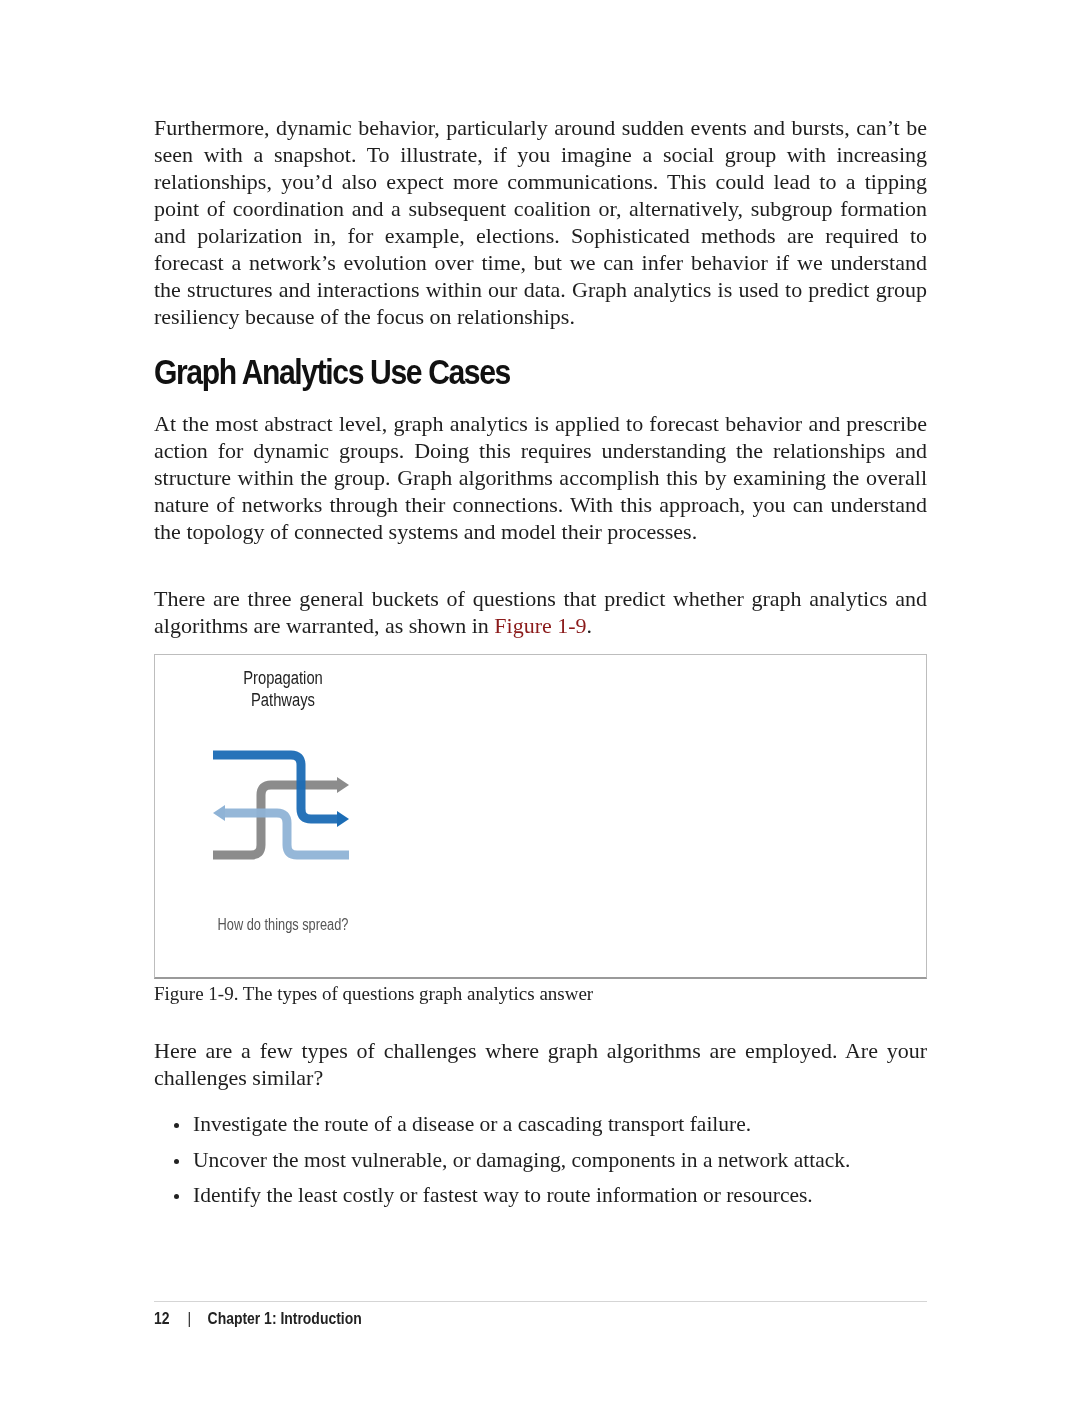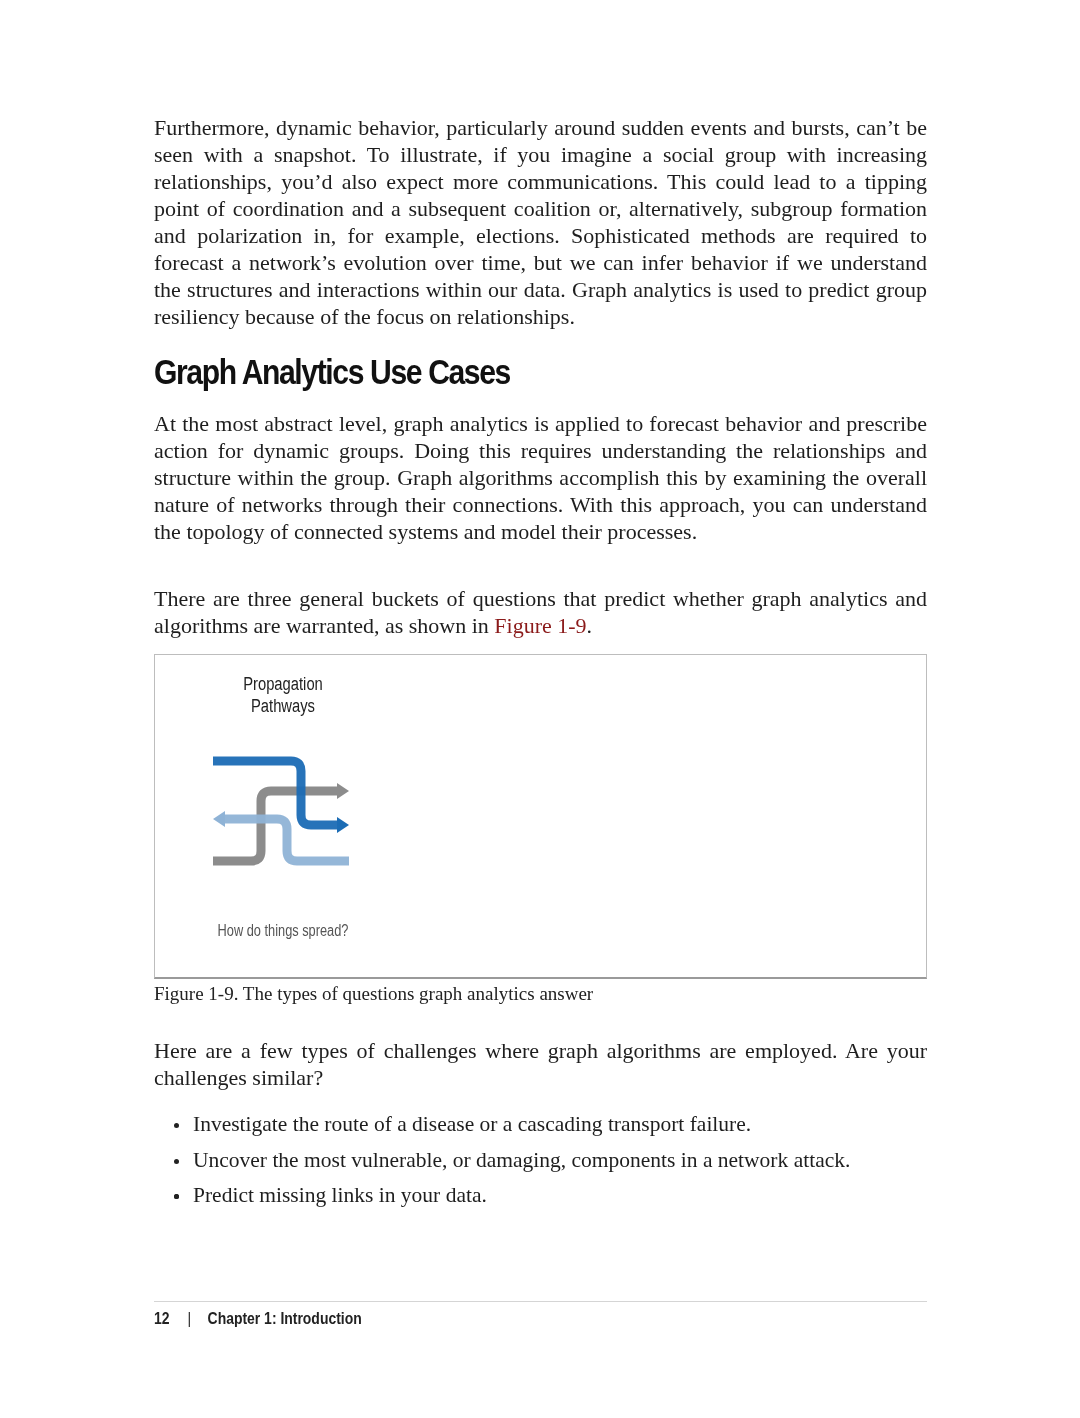"Propagation" .panel { top: 8px -> 2px }
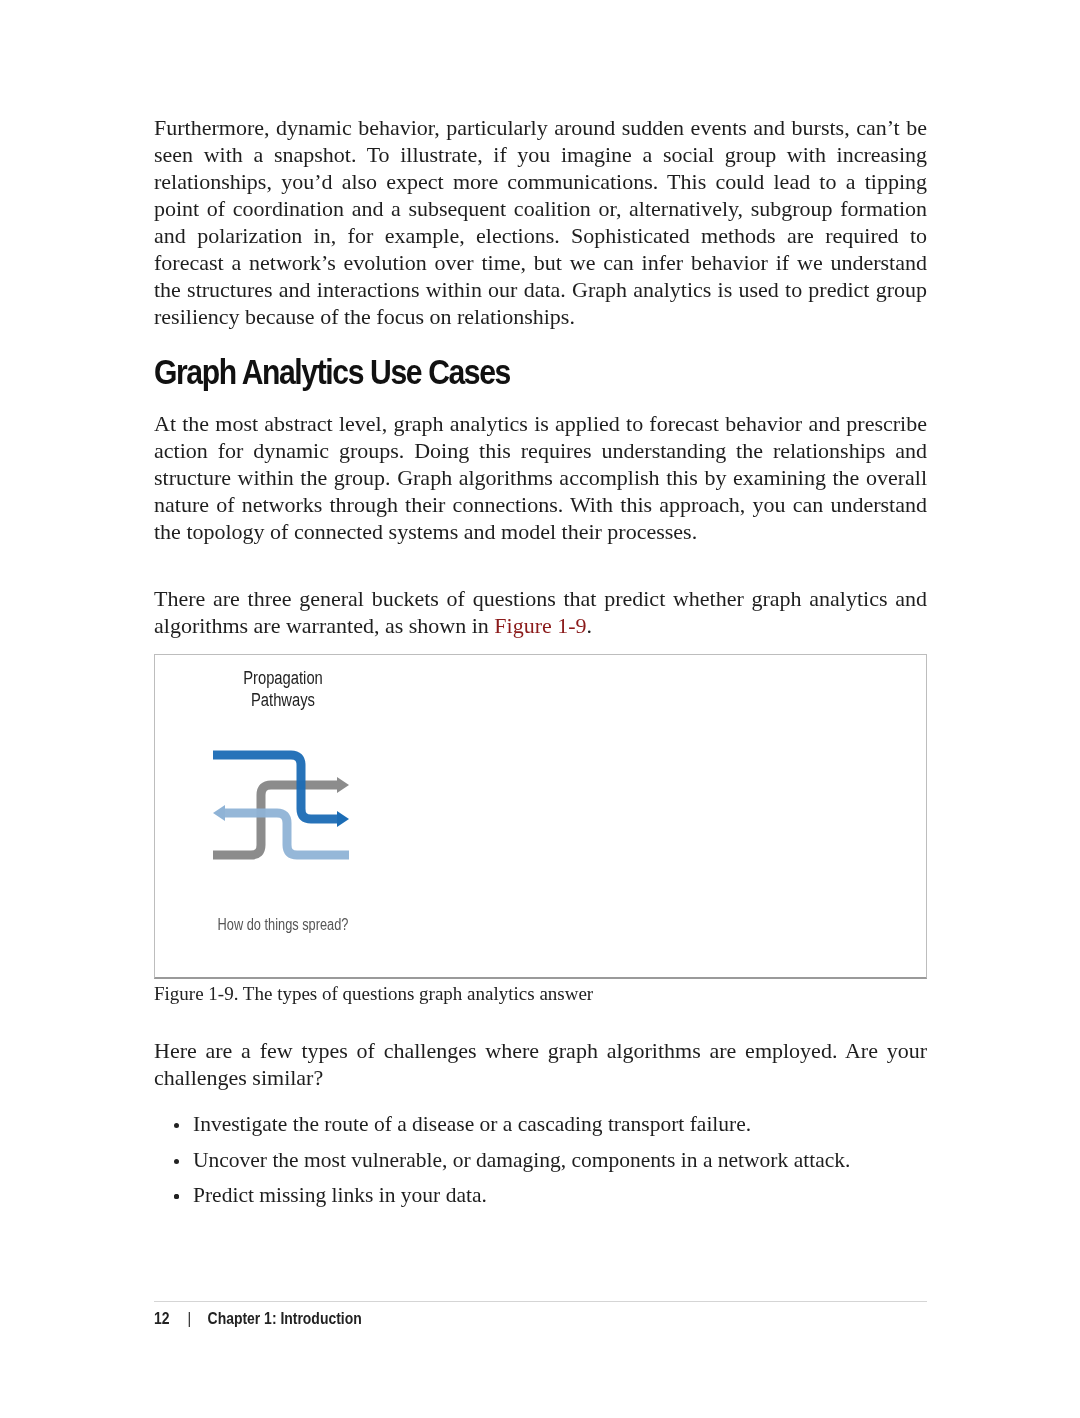"Identify the least costly or" span { html: none -> <span>Identify the least costly or fastest way to route information or resources.</span> }
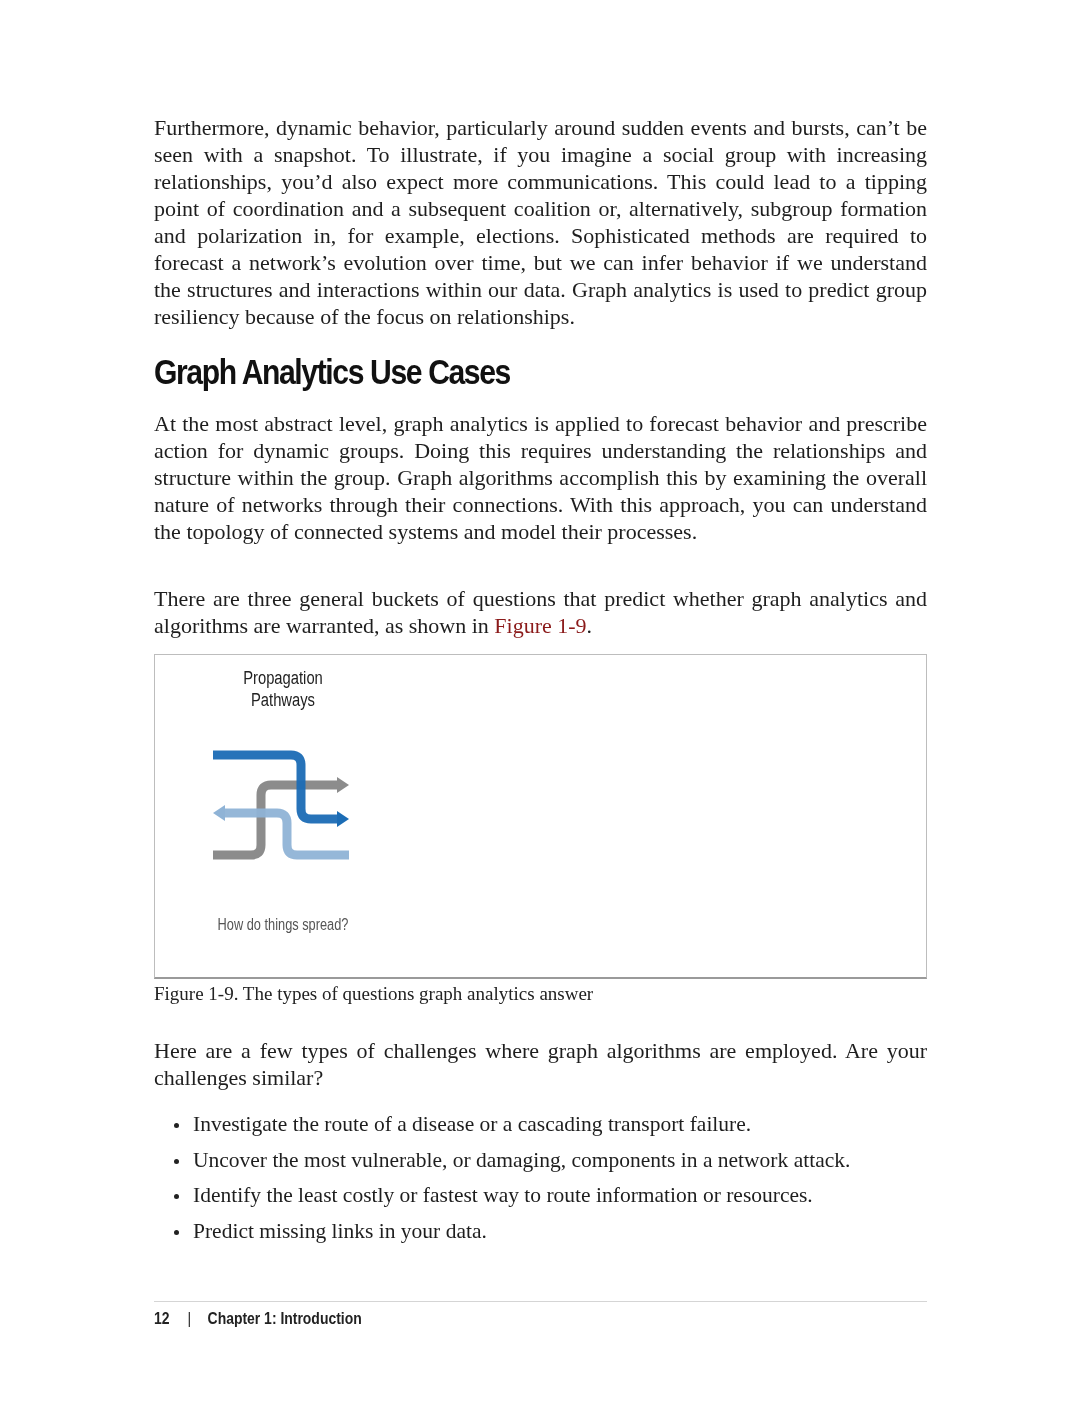"Predict missing links in your" li { html: <li><span></span><span>Predict missing links in your data.</span></li> -> none }
